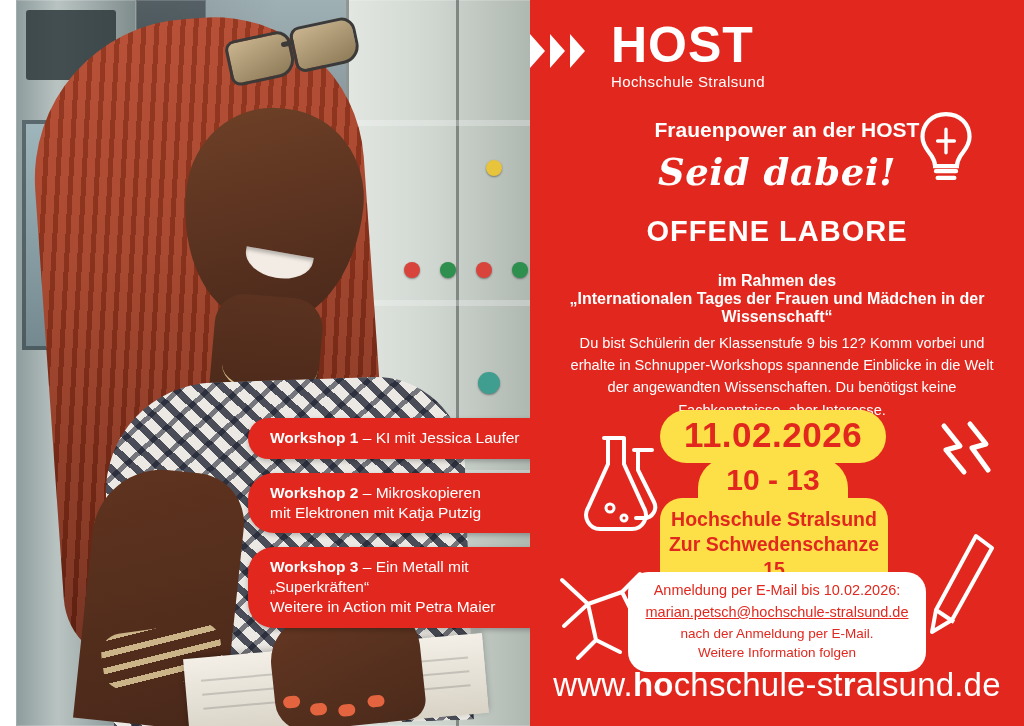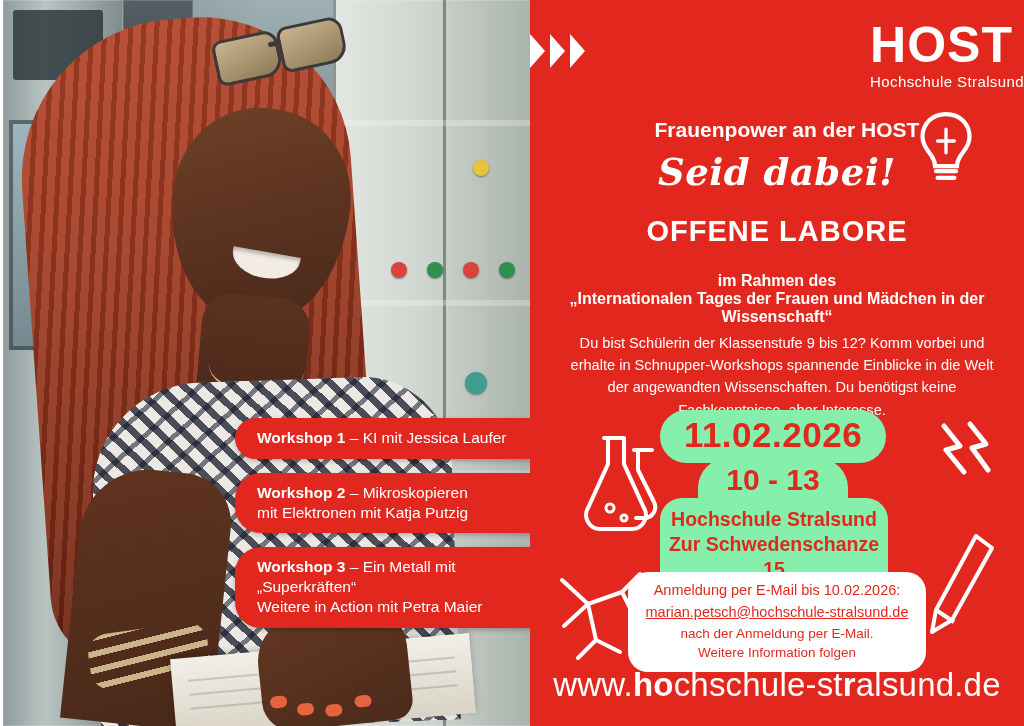"HOST" .logo-row { gap: 14px -> 26px; justify-content: space-between -> flex-start }
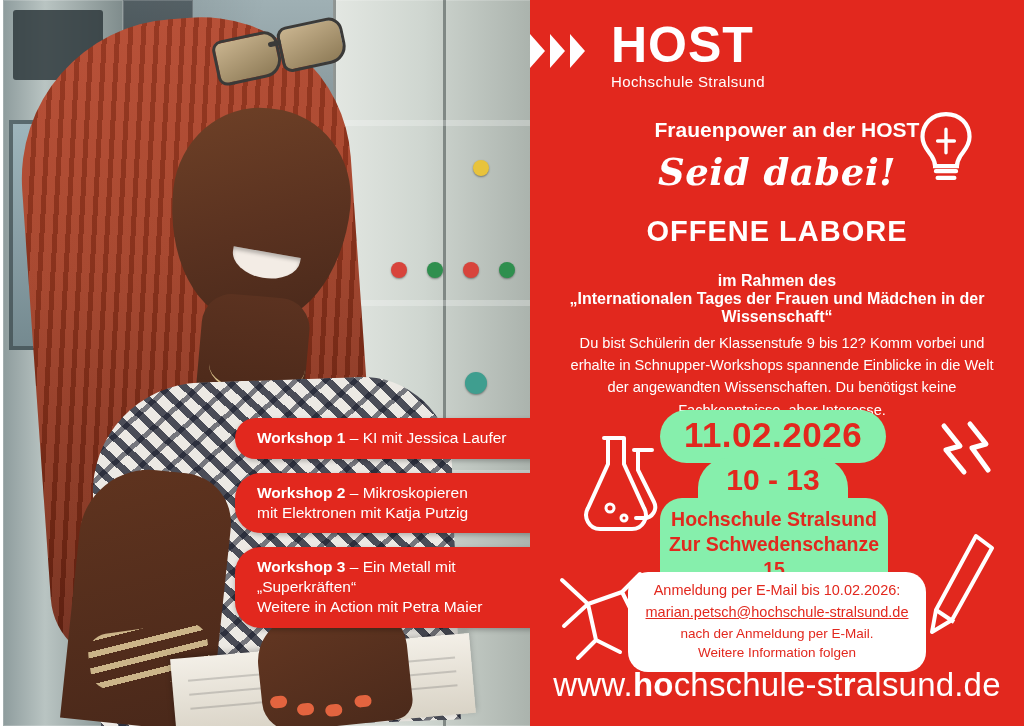"Workshop 1 – KI mit" .photo-panel { left: 3px -> 16px }
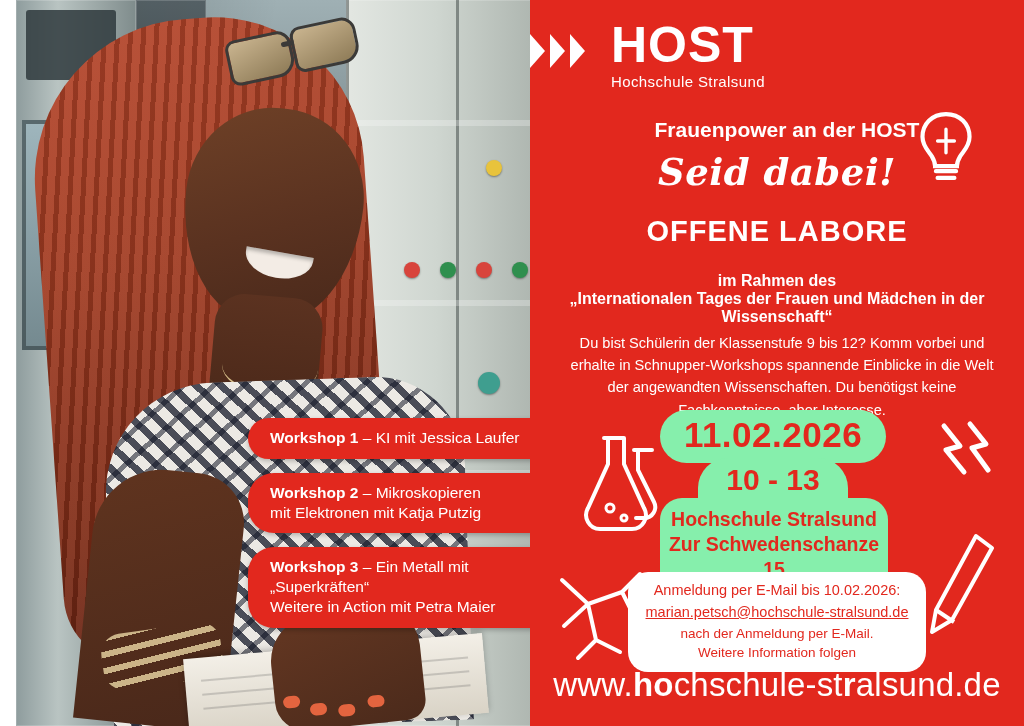"11.02.2026" .bubble { background: #86efac -> #fde047 }
